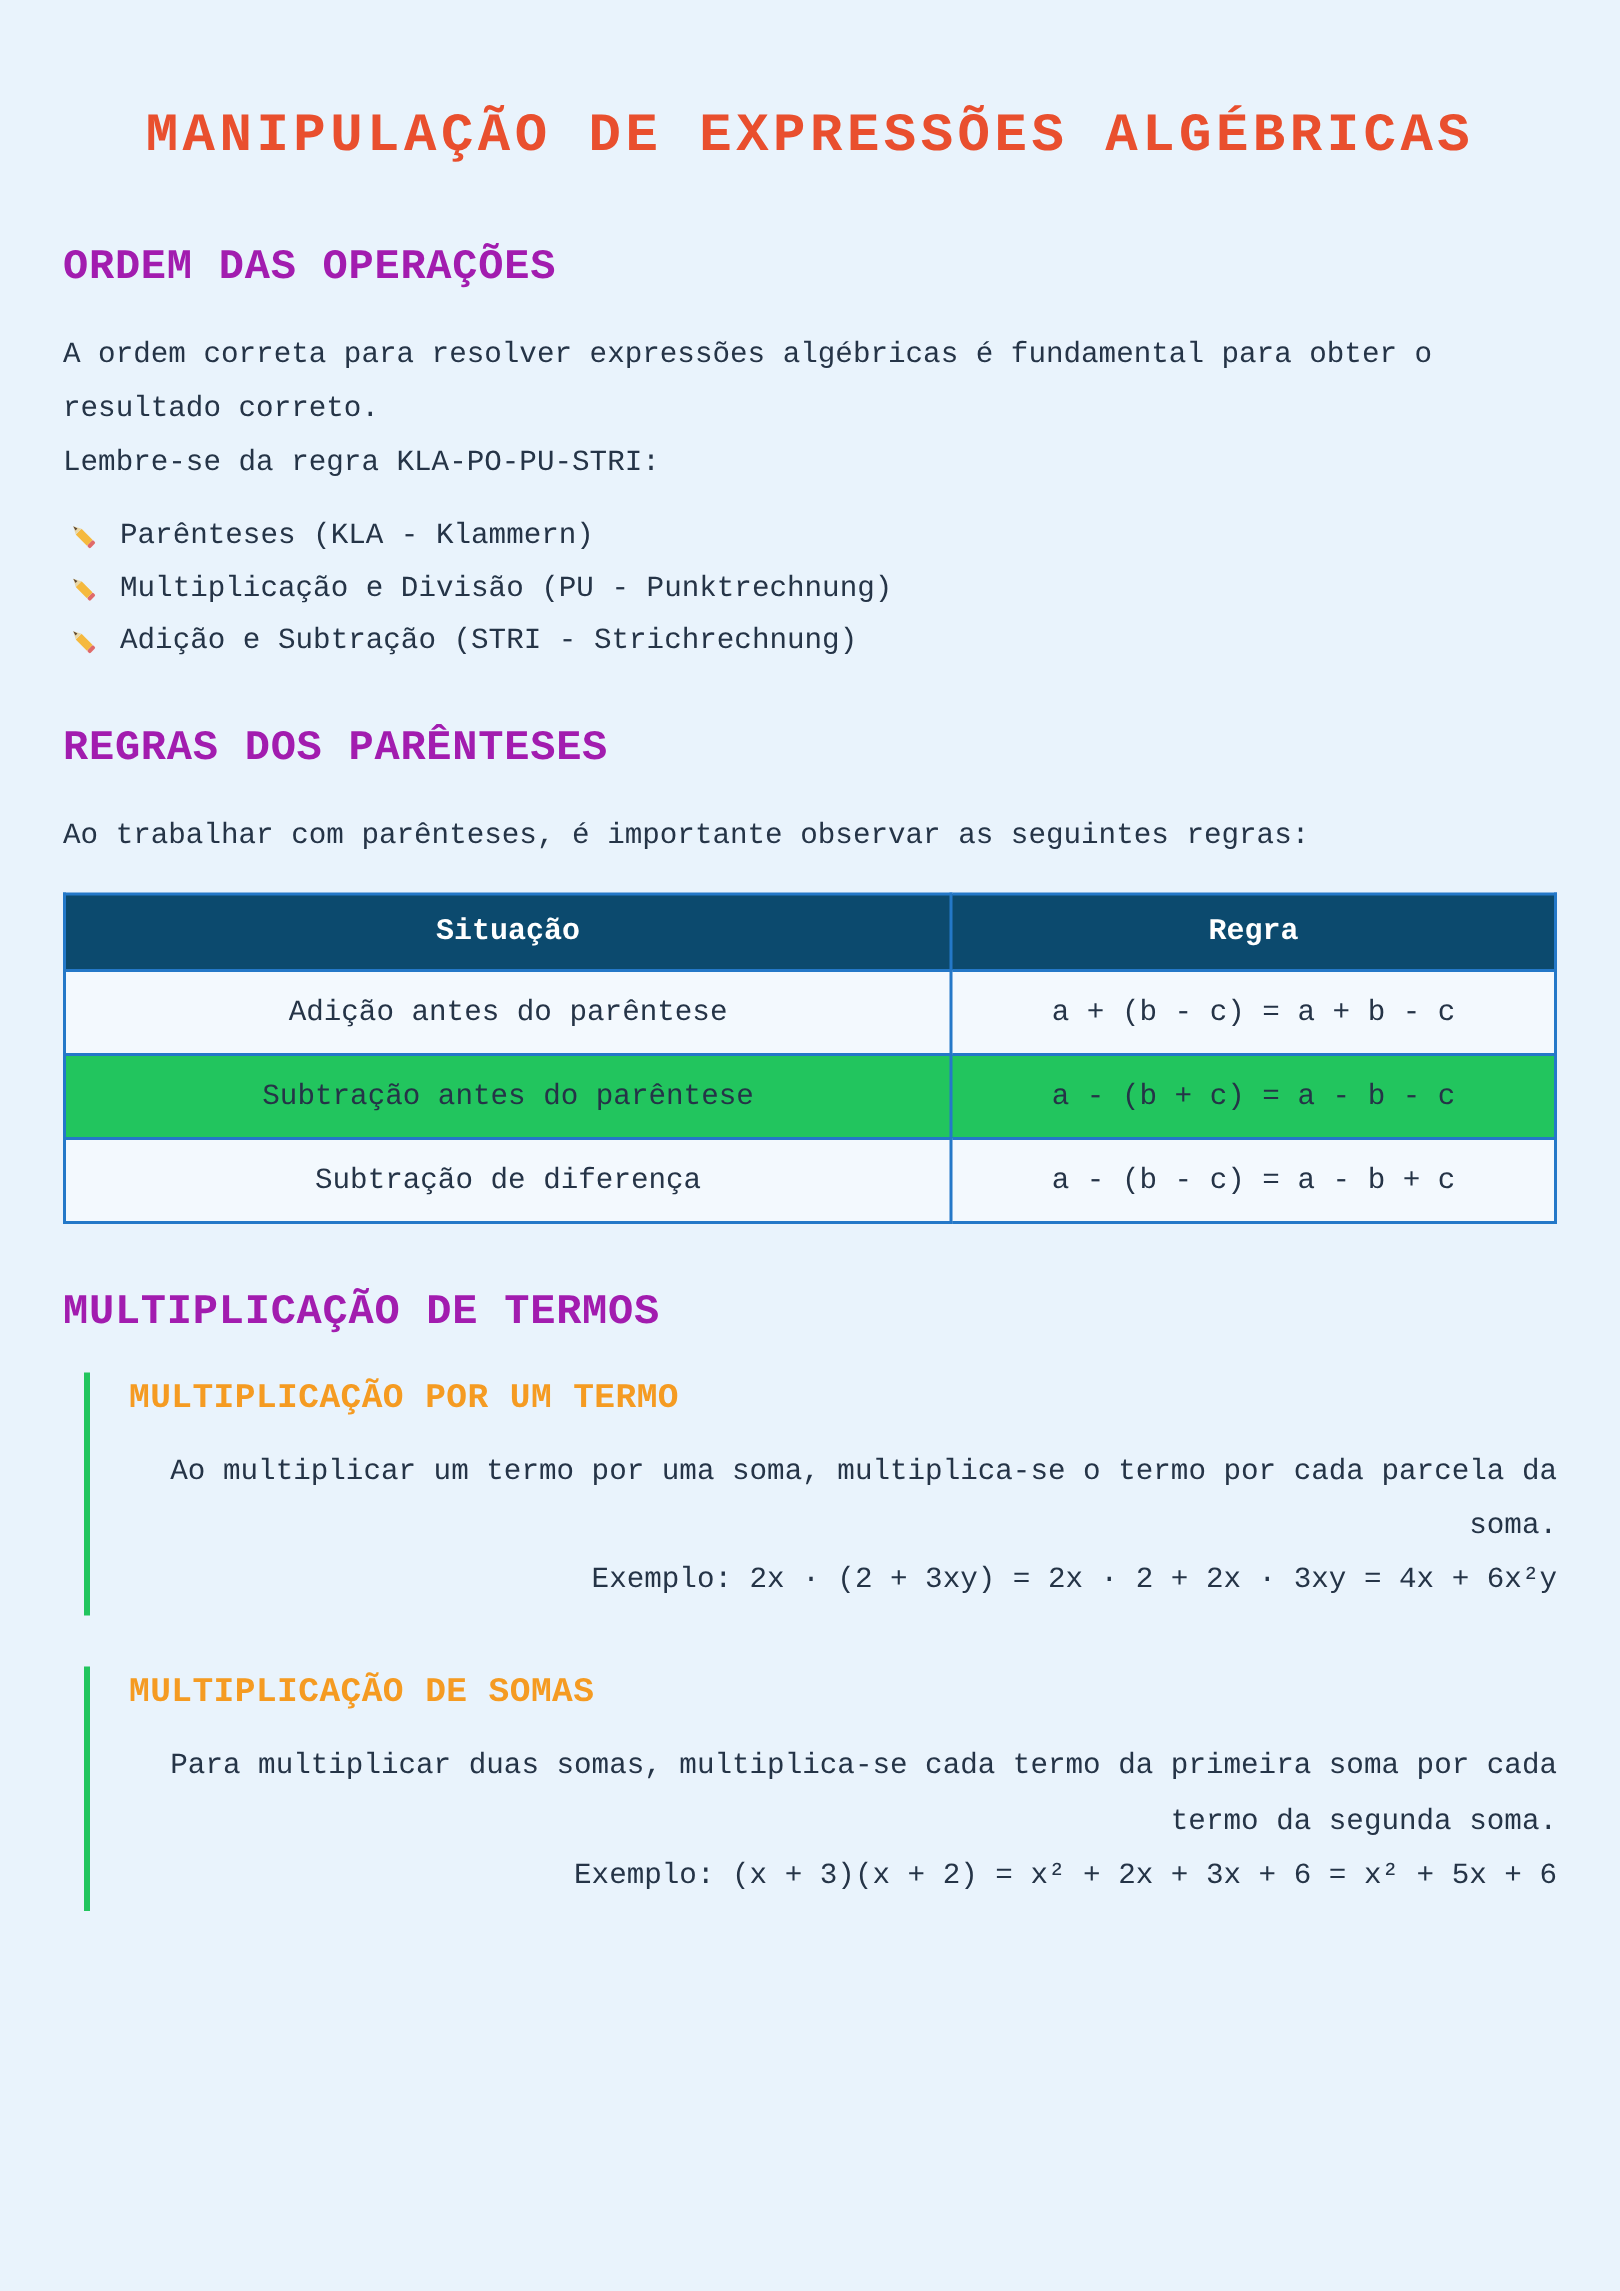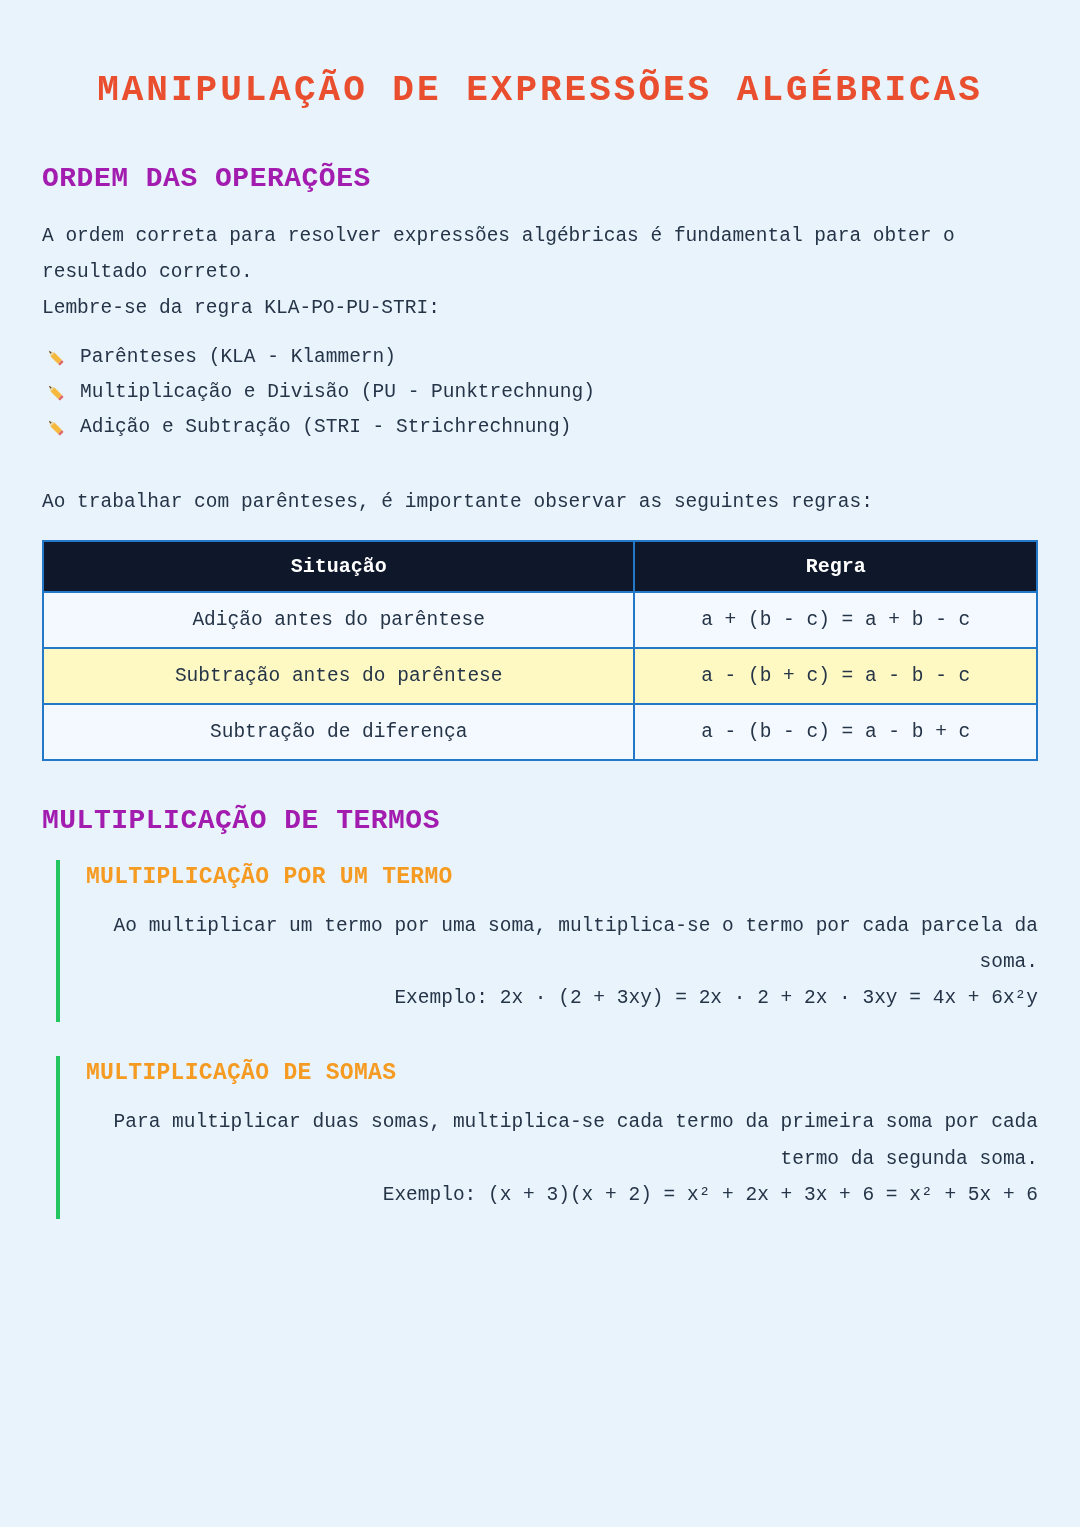"REGRAS DOS PARÊNTESES" h2.section-heading { html: none -> <h2>REGRAS DOS PARÊNTESES</h2> }
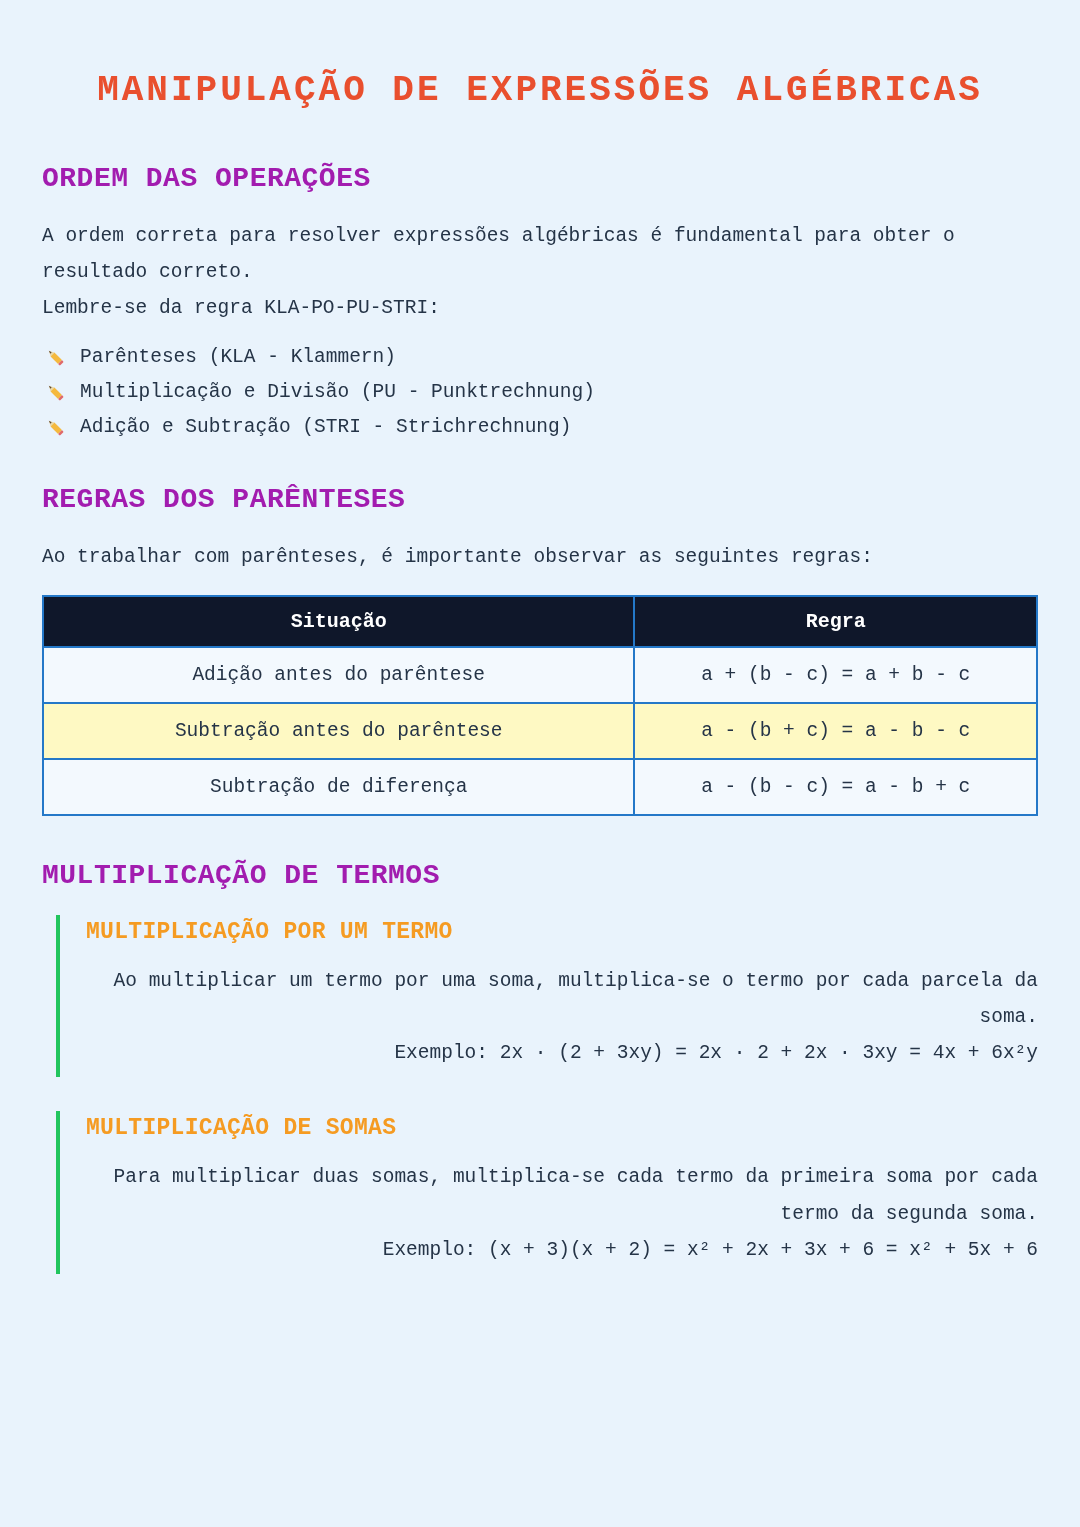"Situação" table.rules-table th { background: #0f172a -> #0c4a6e }
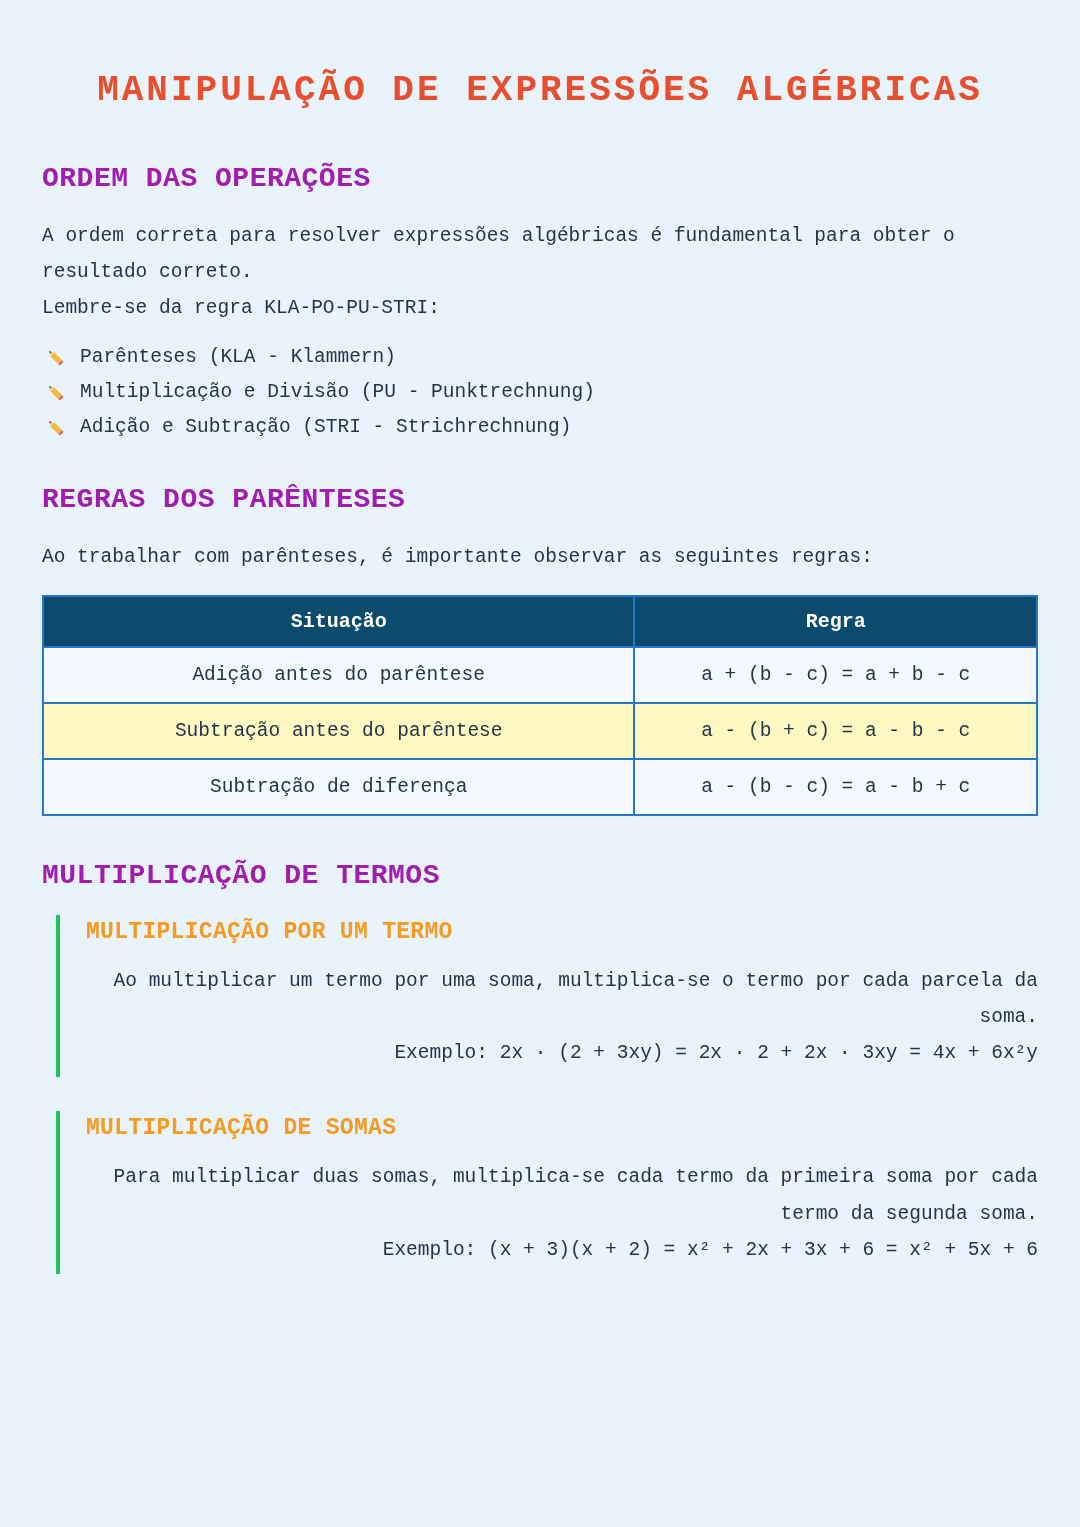"Subtração antes do parêntese" table.rules-table td { background: #fef9c3 -> #22c55e }
